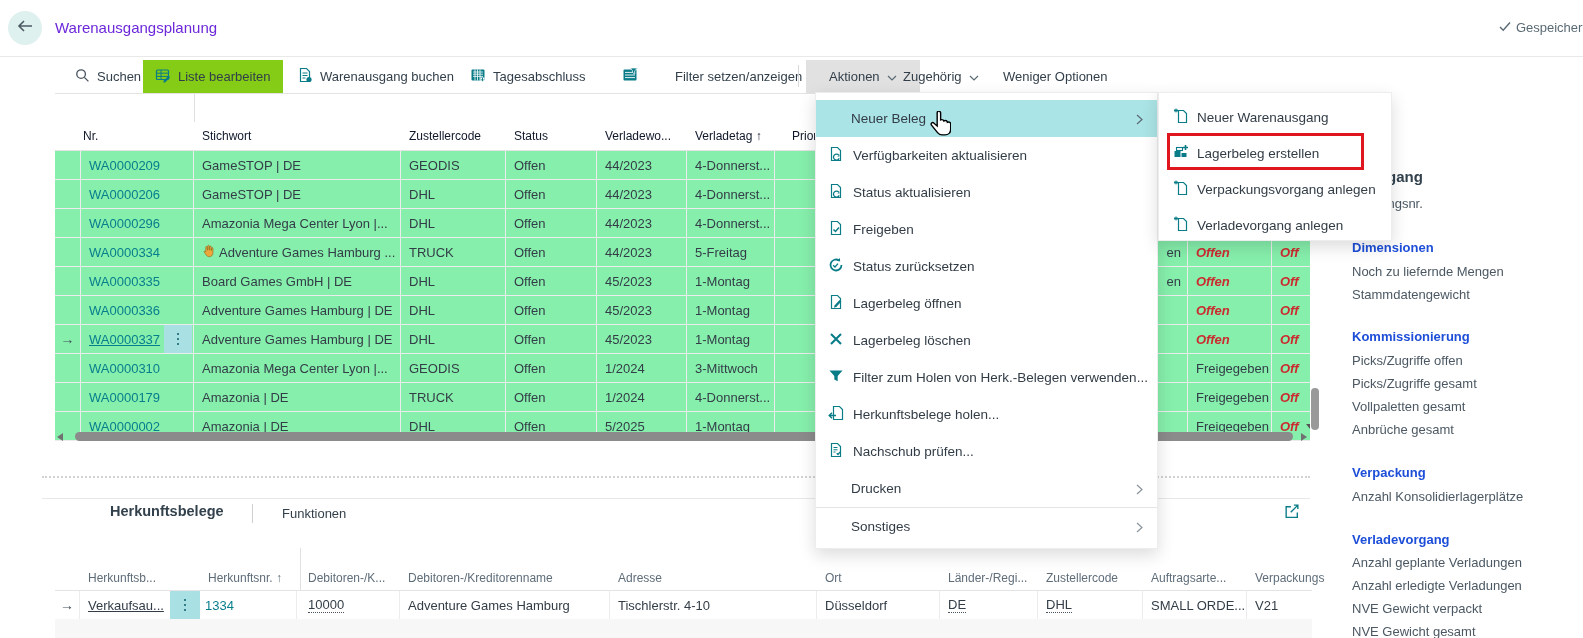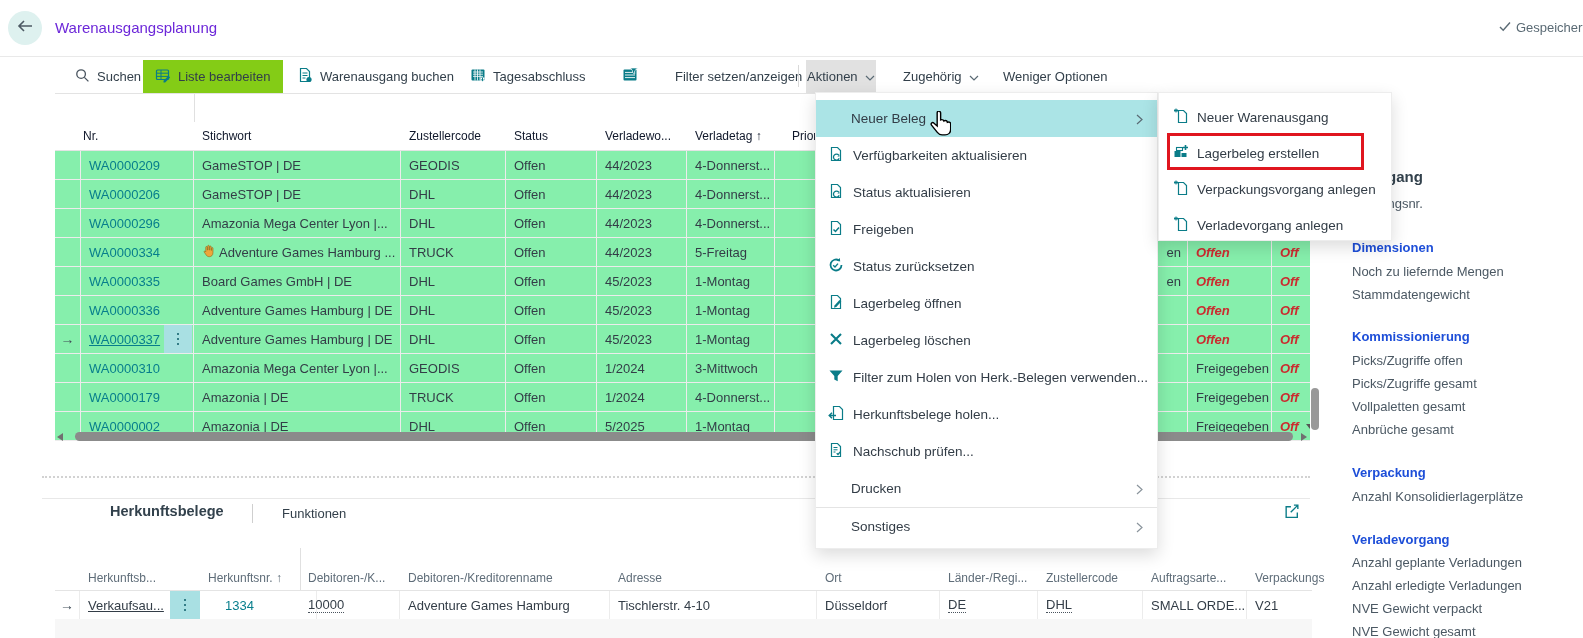"Aktionen" .tb-open { padding: 0 1px -> 0 23px }
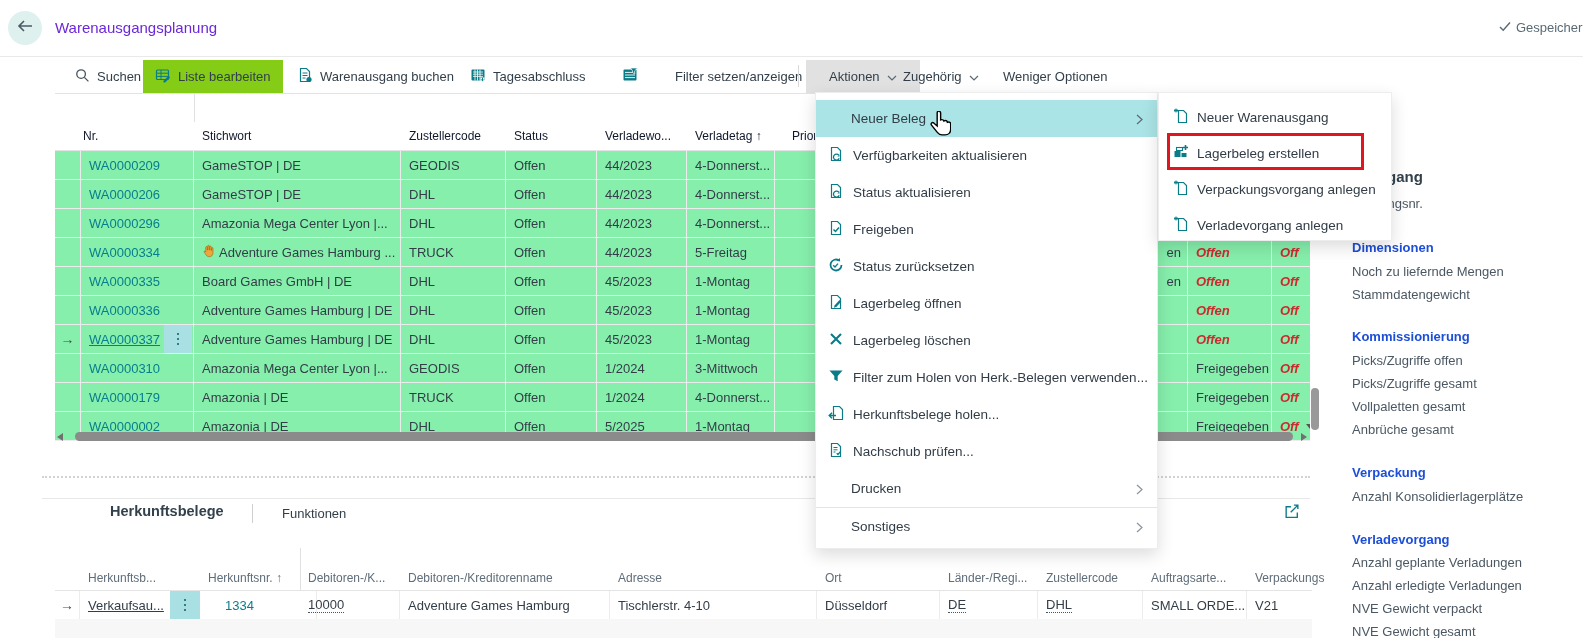"1334" .c2-nr { left: 162px -> 142px }
